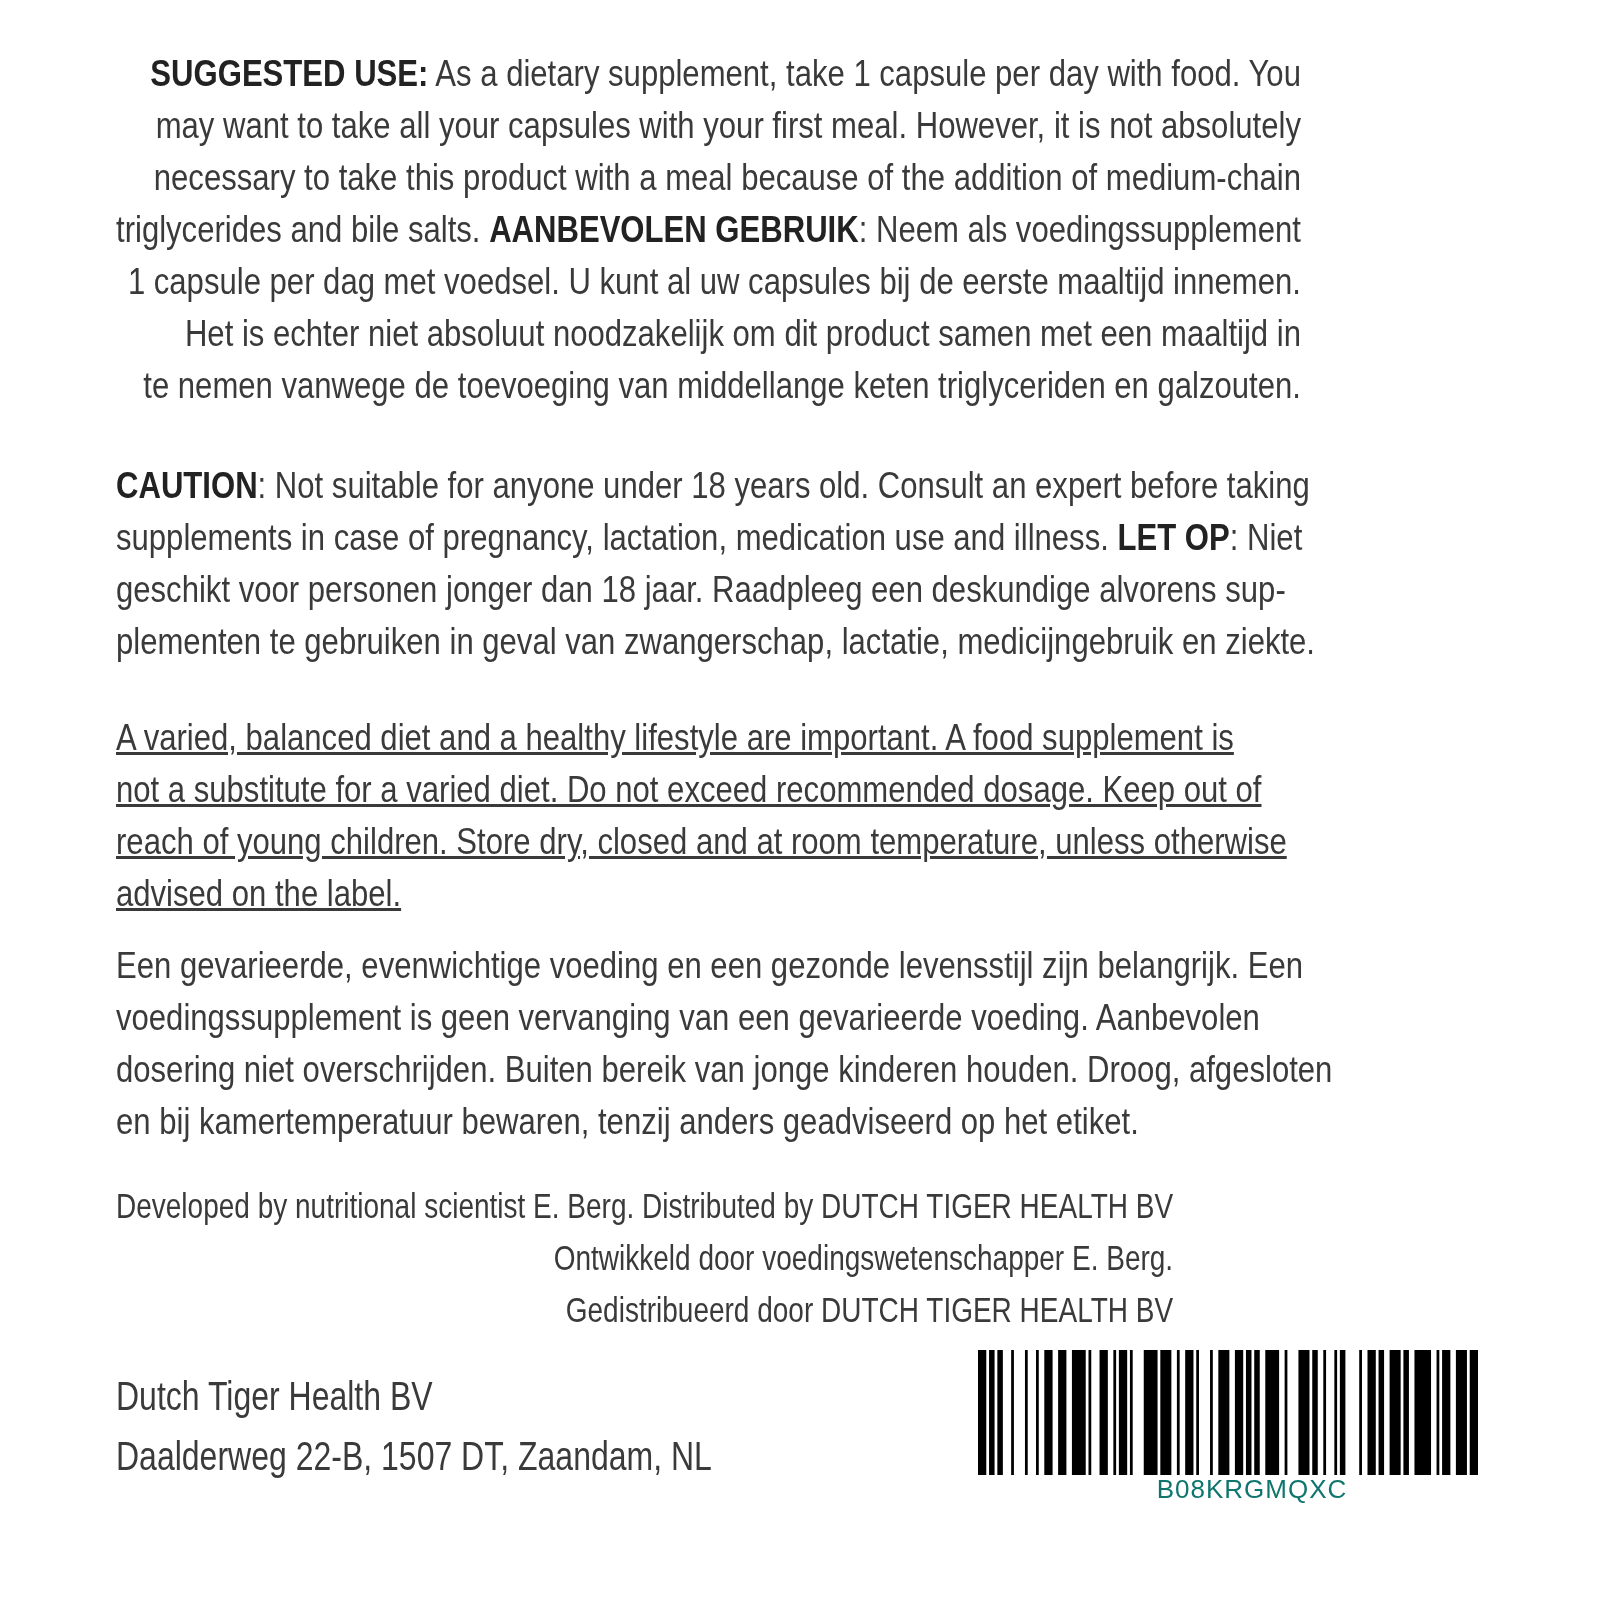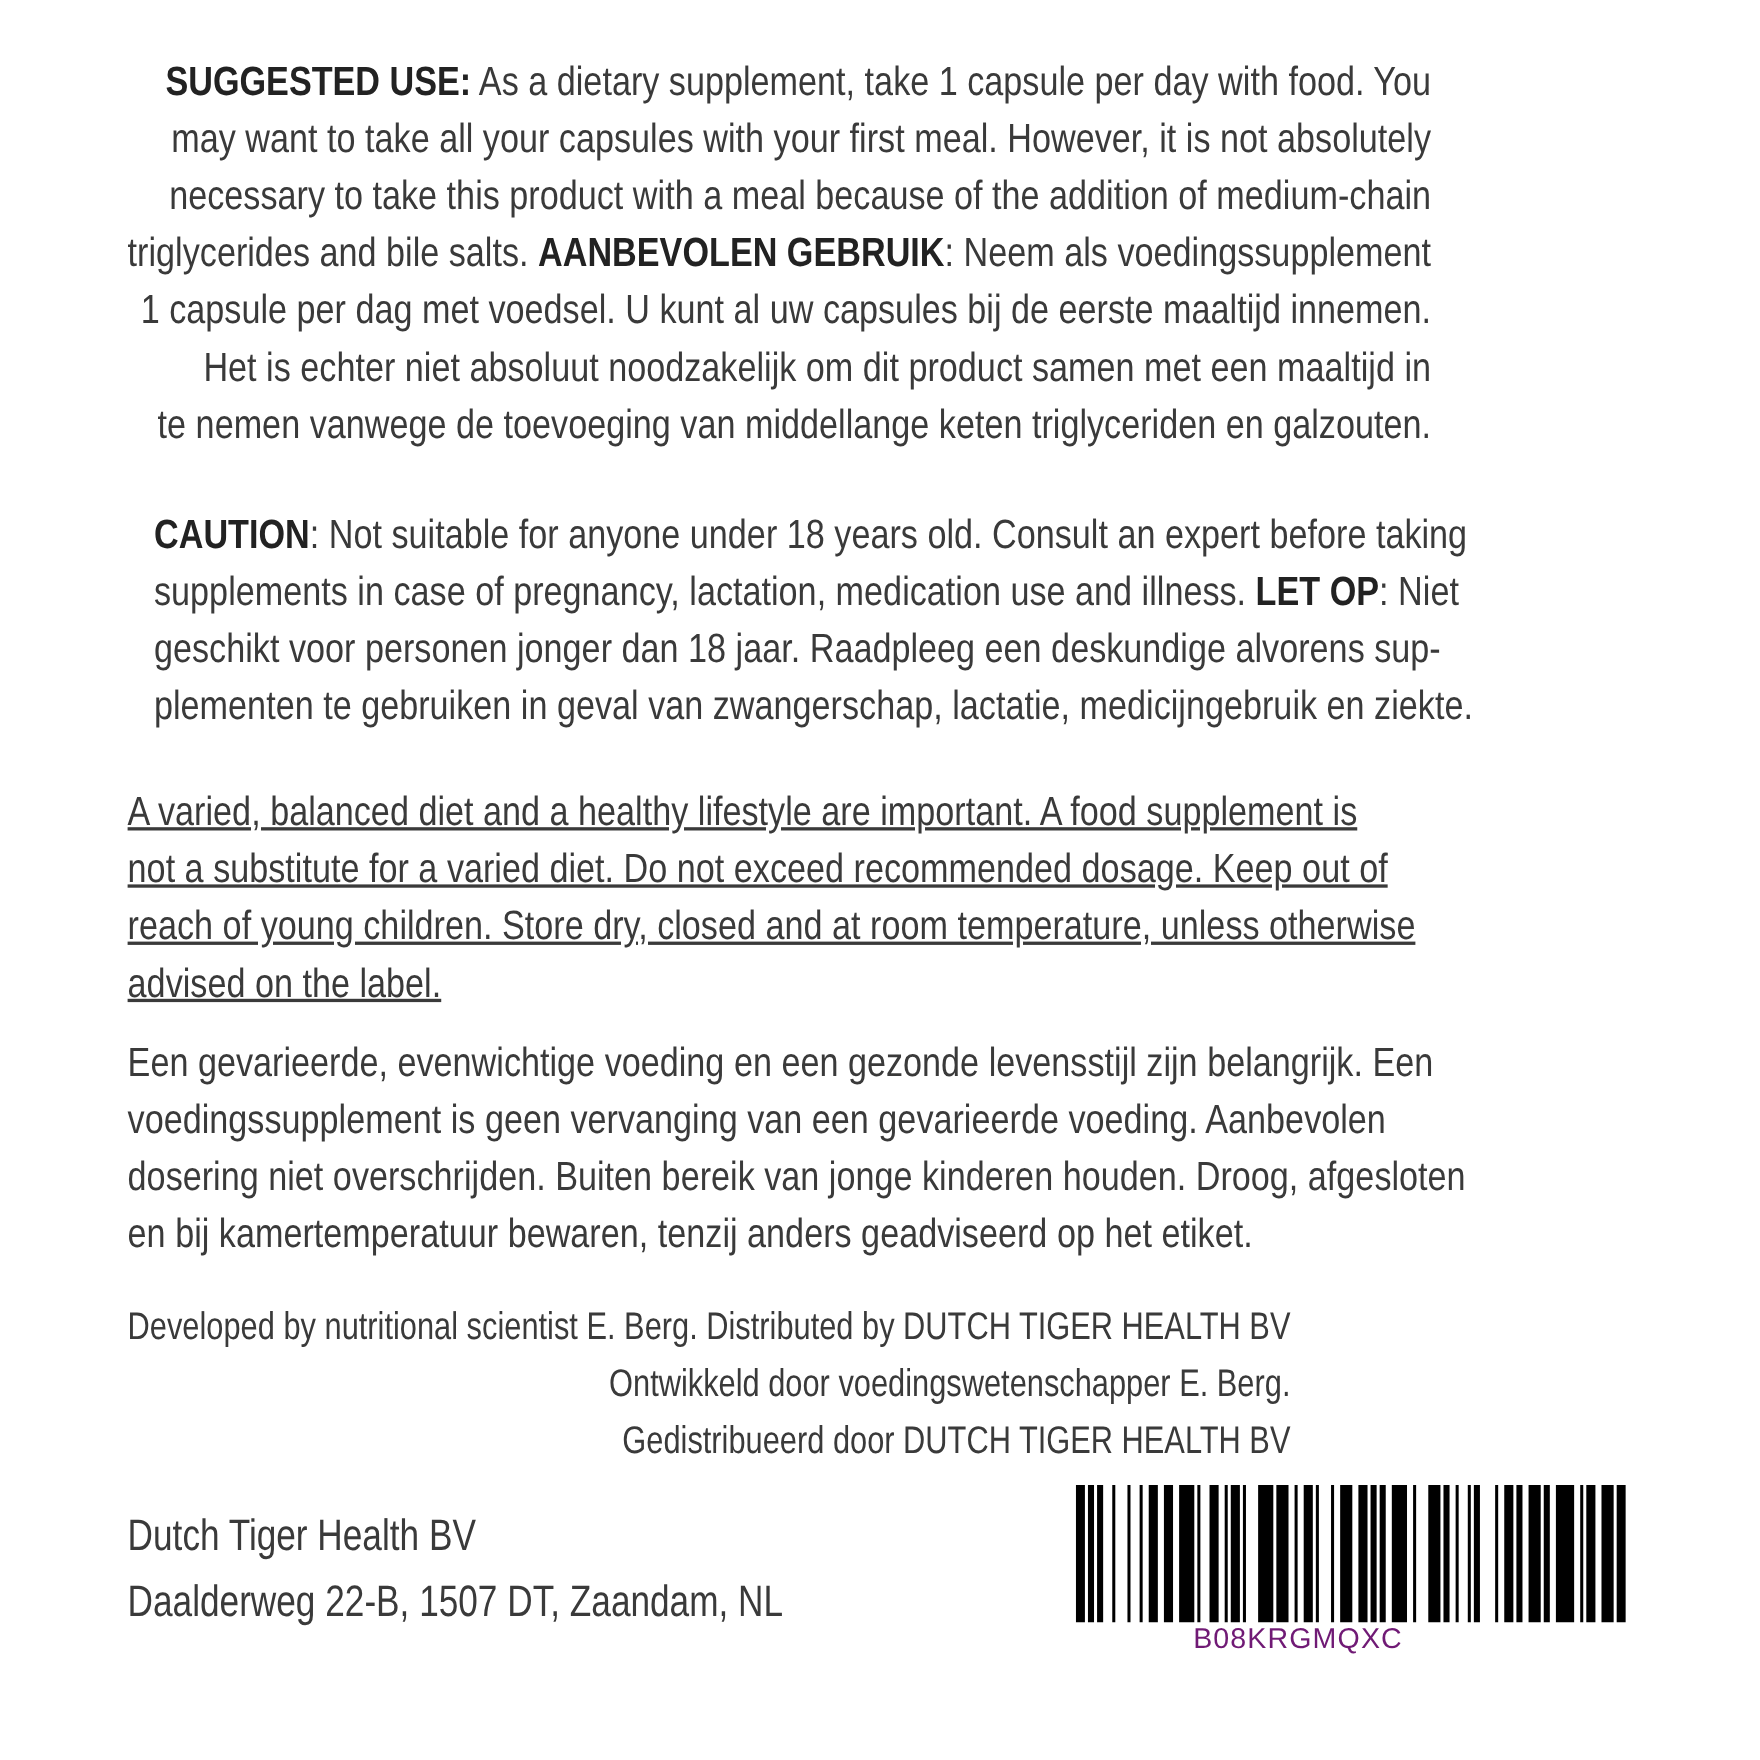"CAUTION: Not suitable for anyone" div.block { margin-left: 24px -> none }
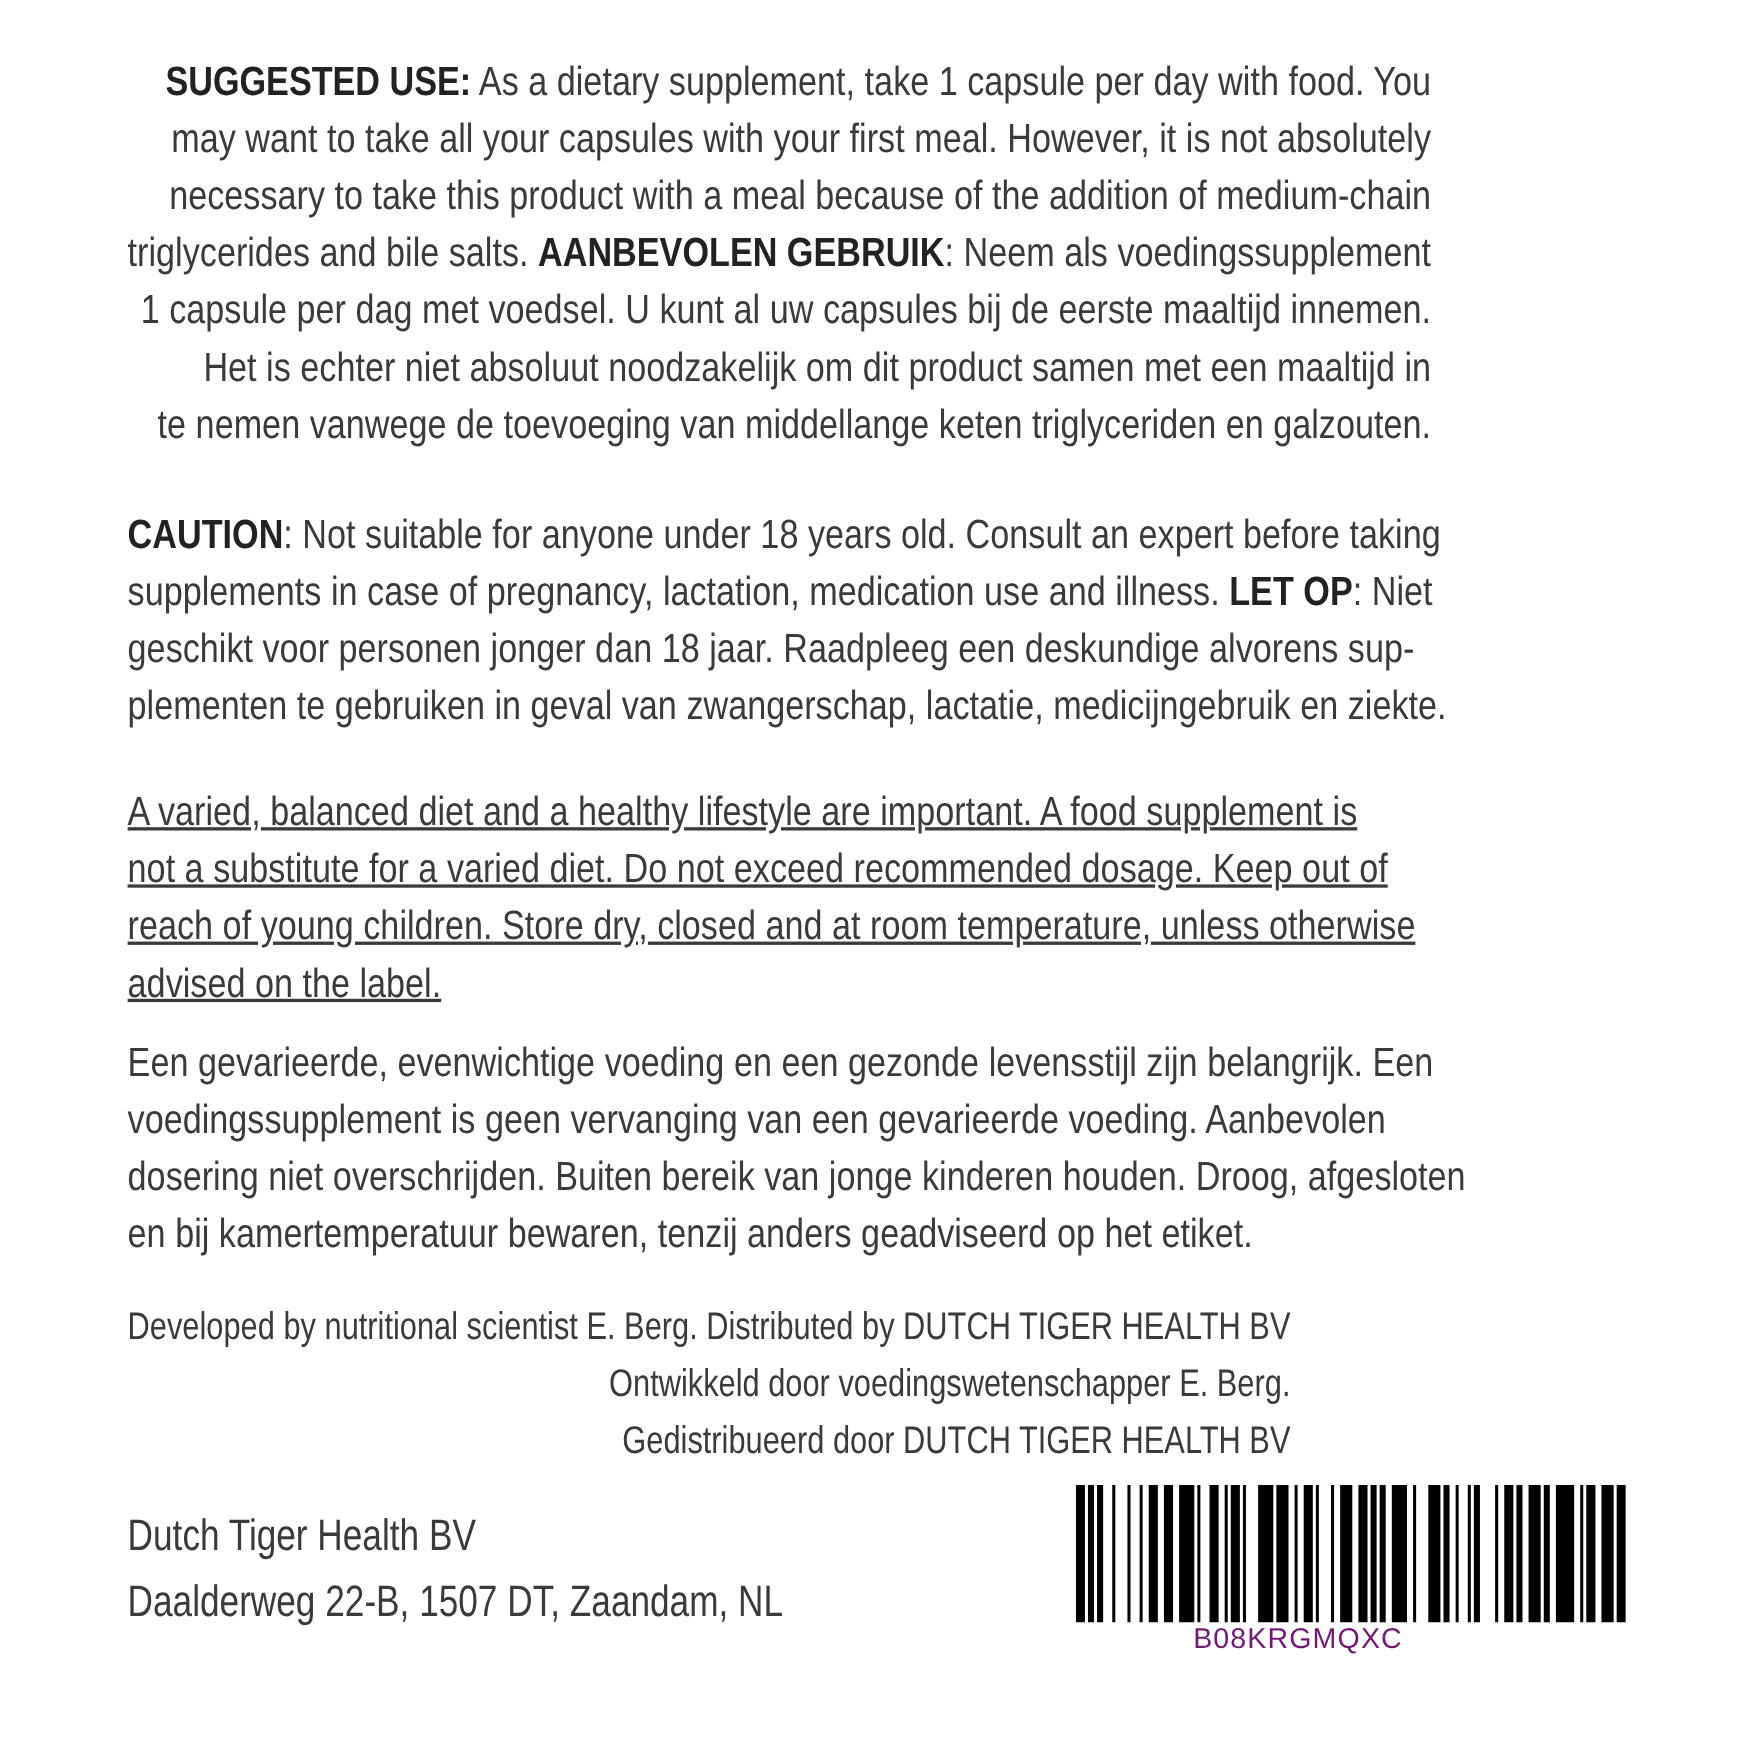"B08KRGMQXC" #barcode-text { color: #701a75 -> #0f766e; left: 930px -> 1002px }
